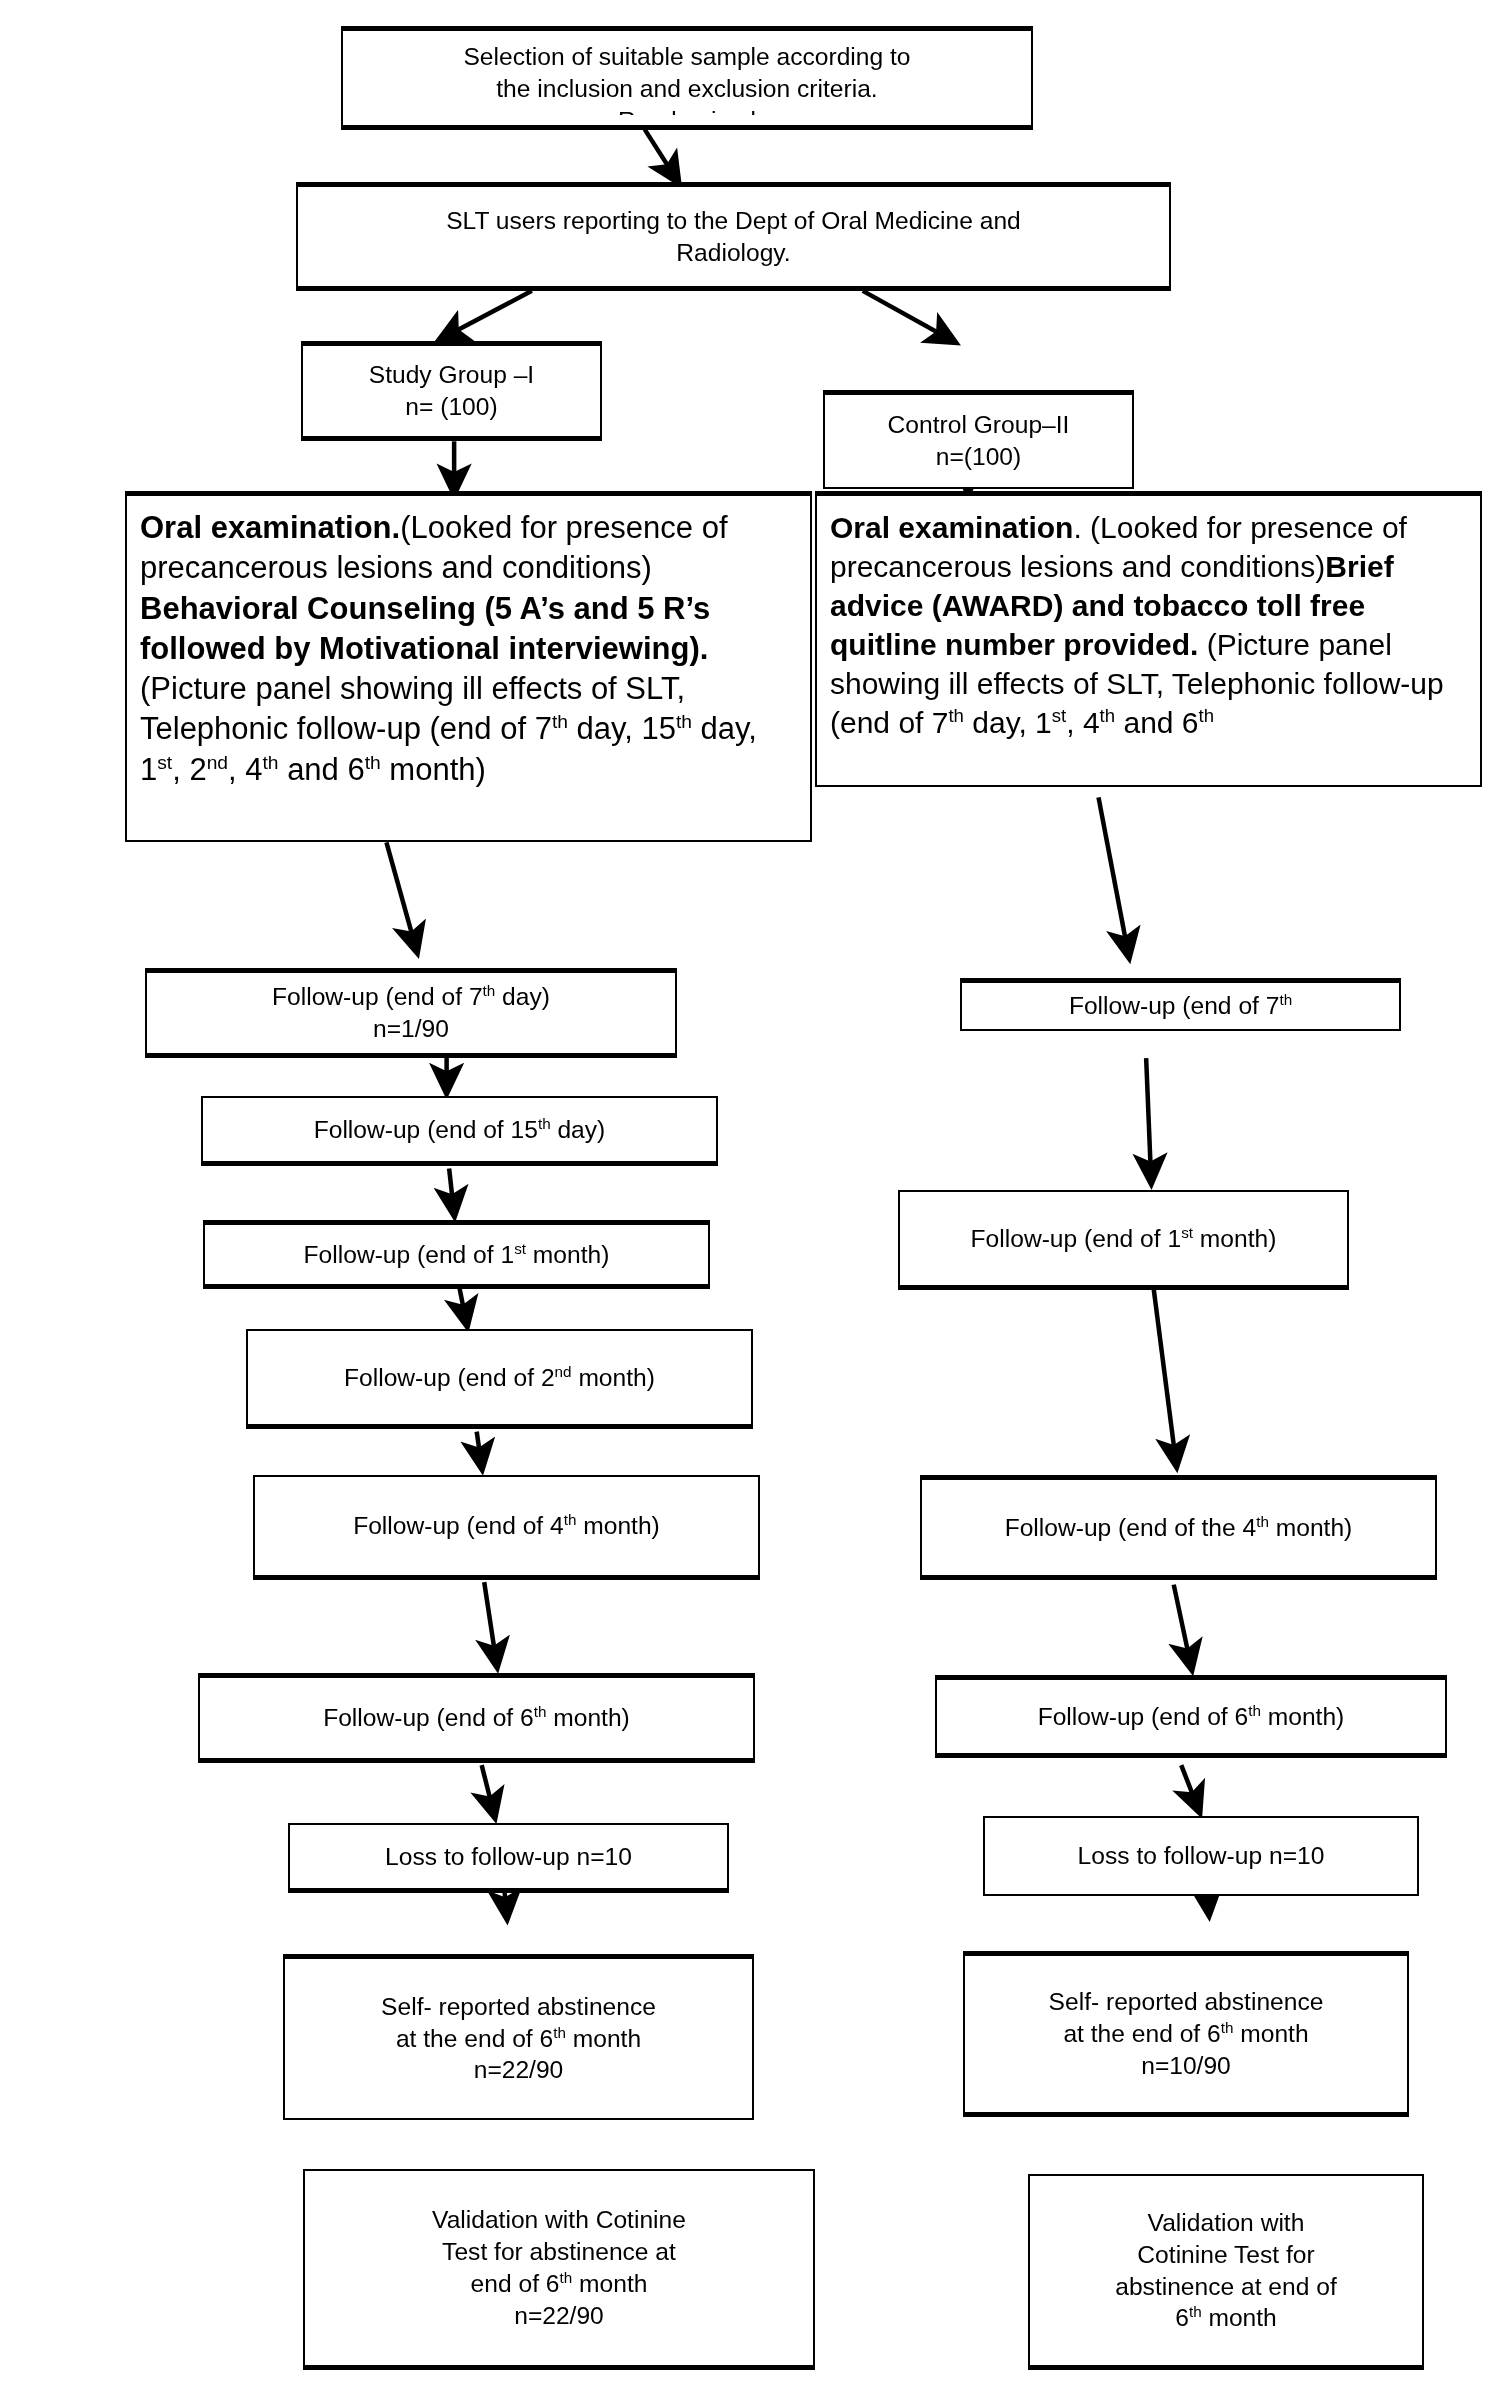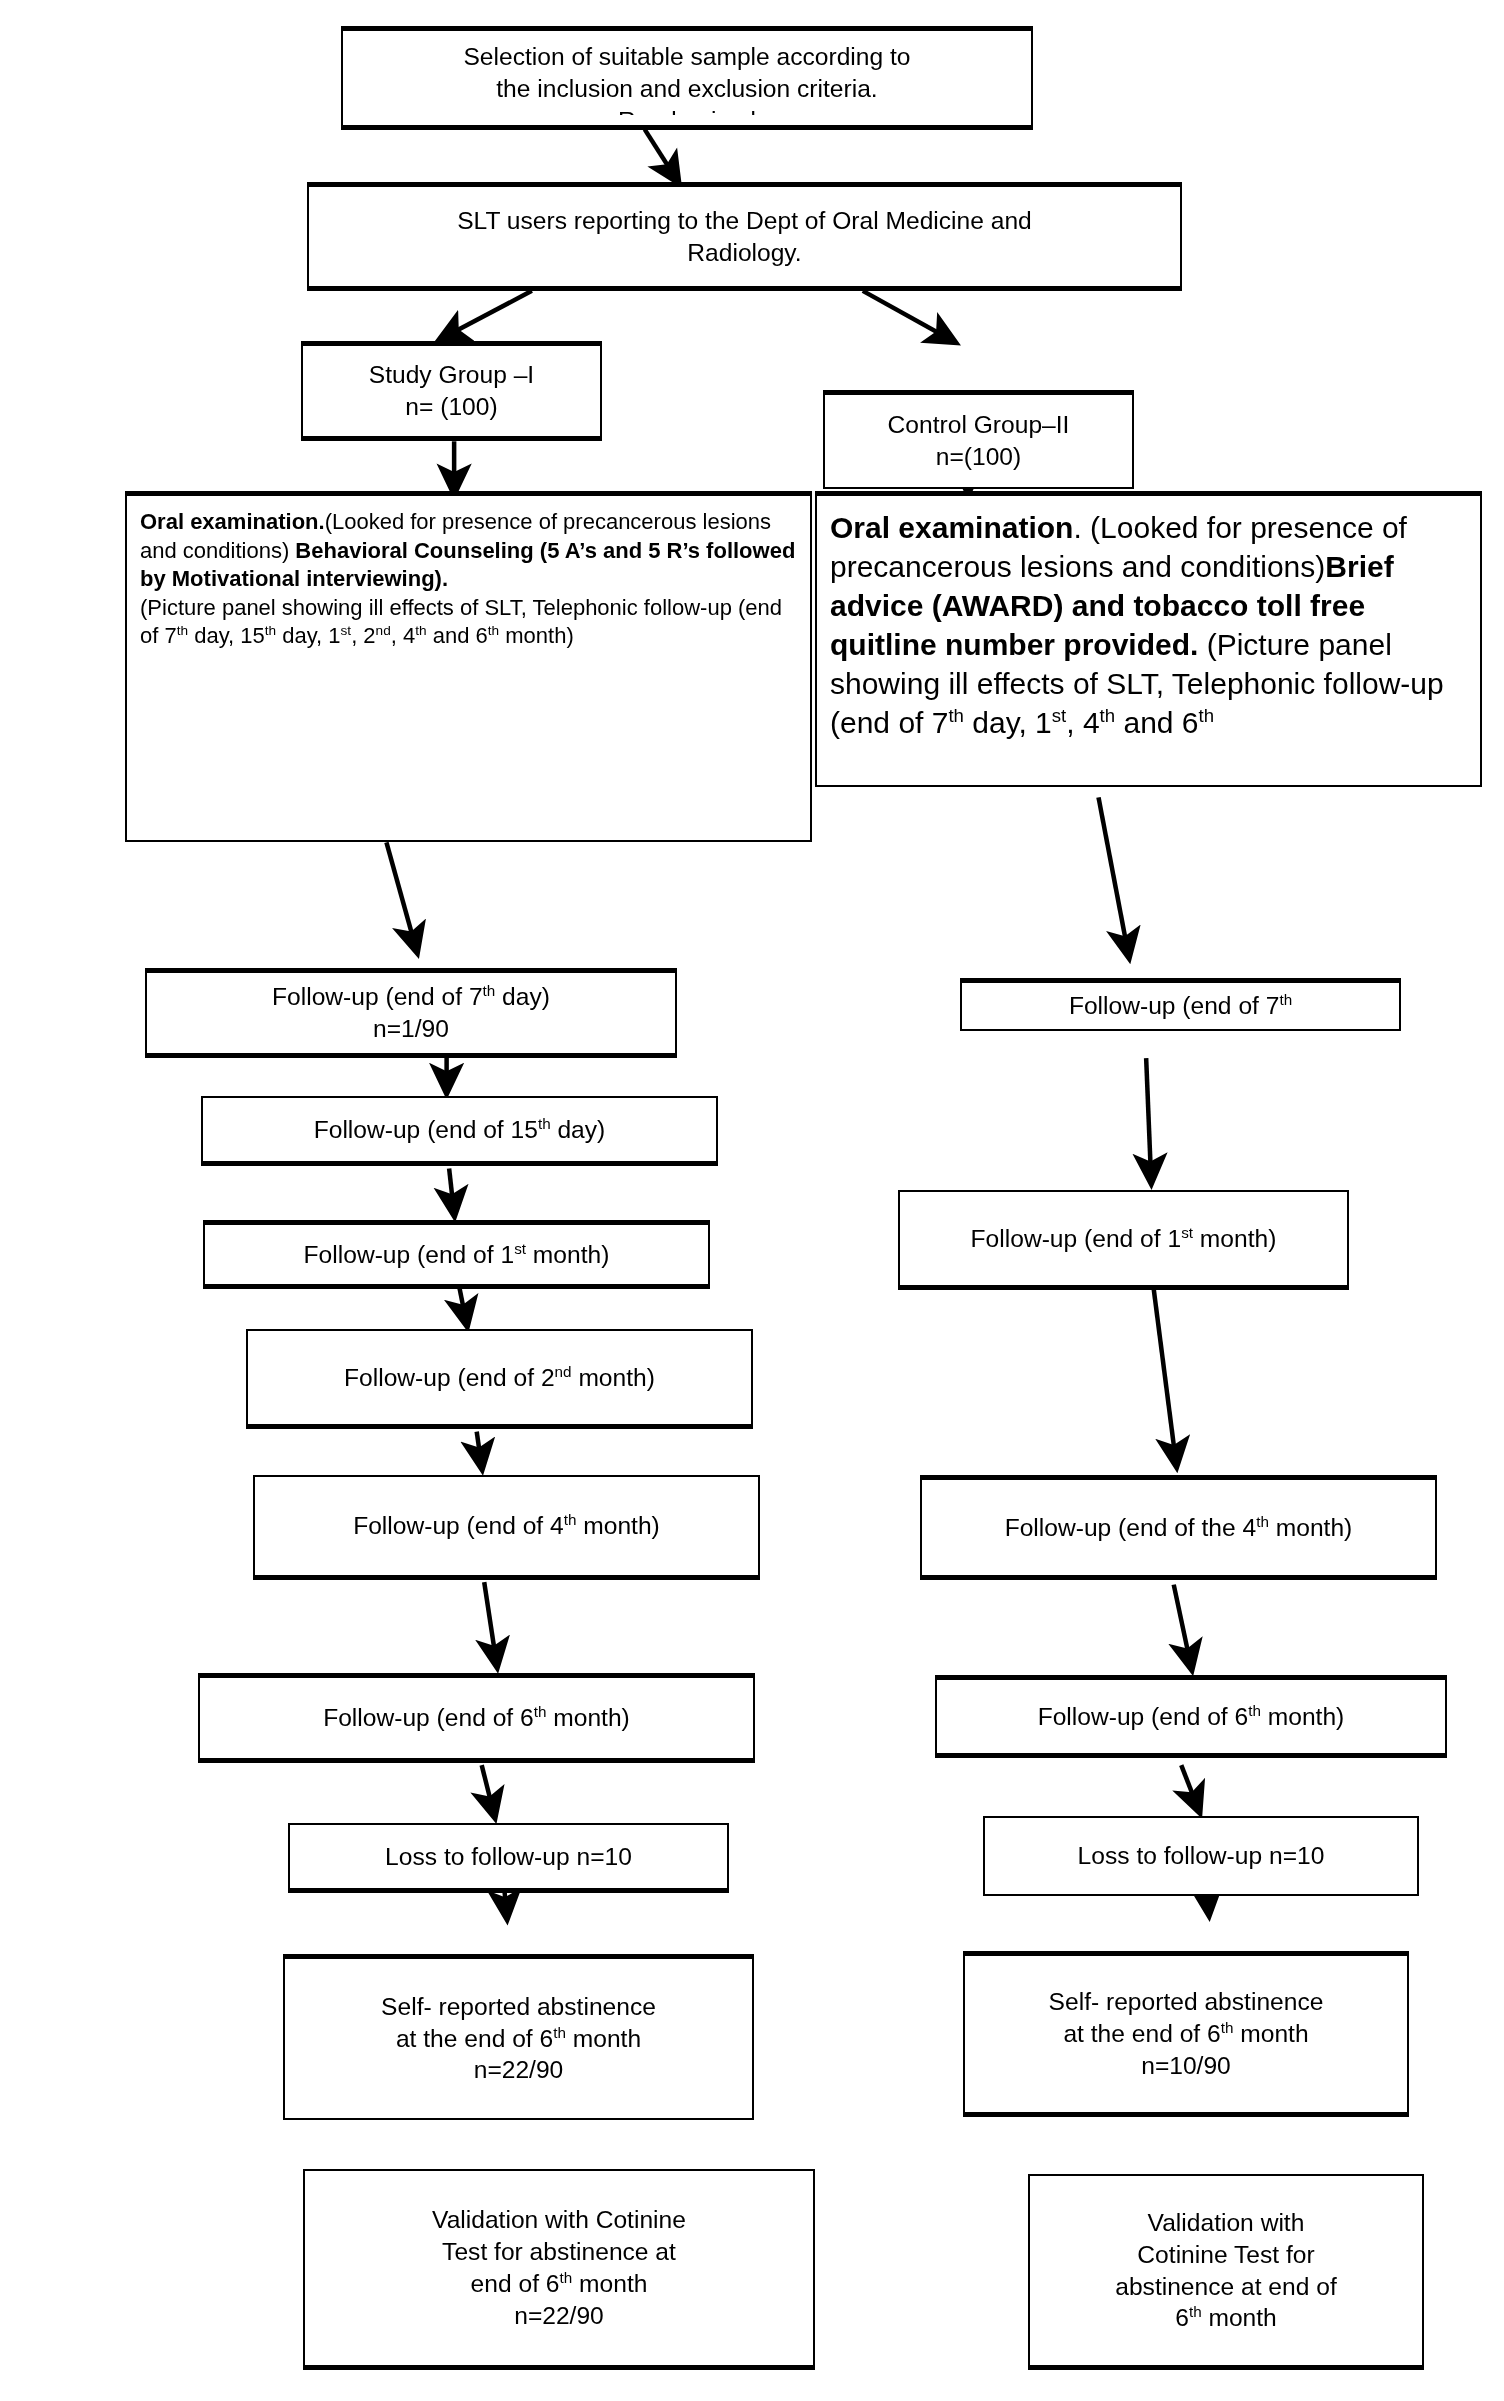"SLT users reporting to the" div.node { left: 307px -> 296px }
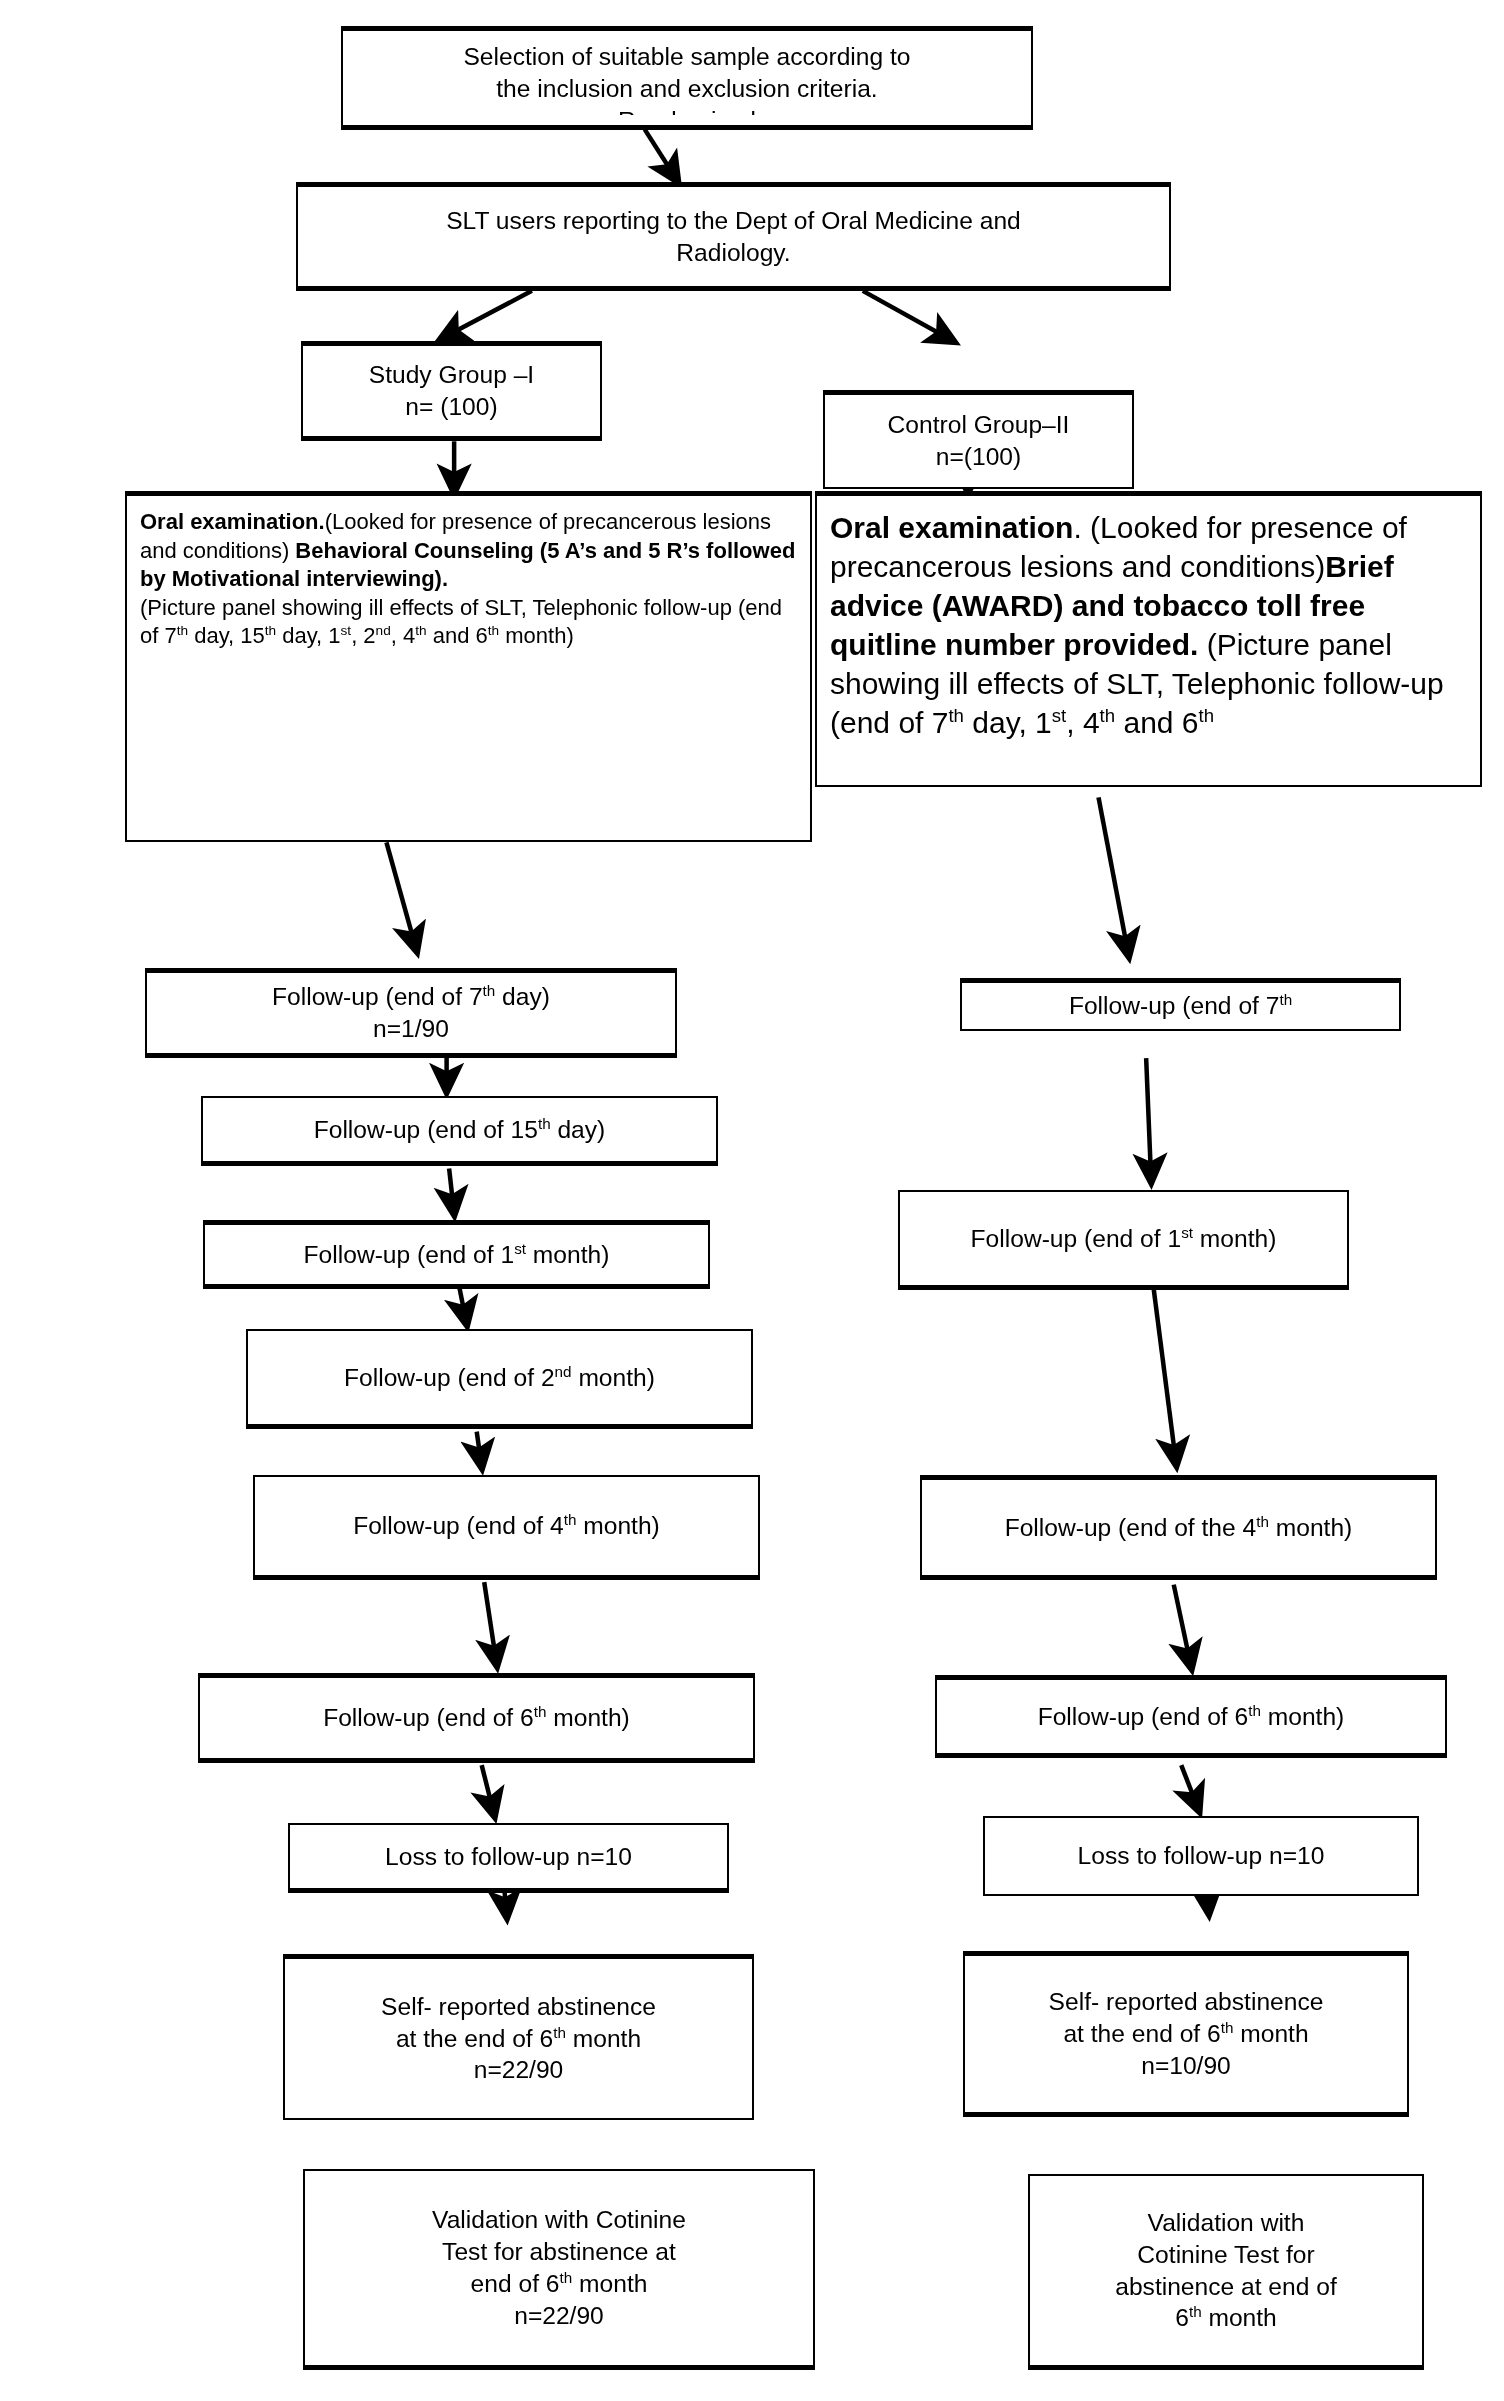"Oral examination.(Looked for presence of" div.node { font-size: 22px -> 31px }
